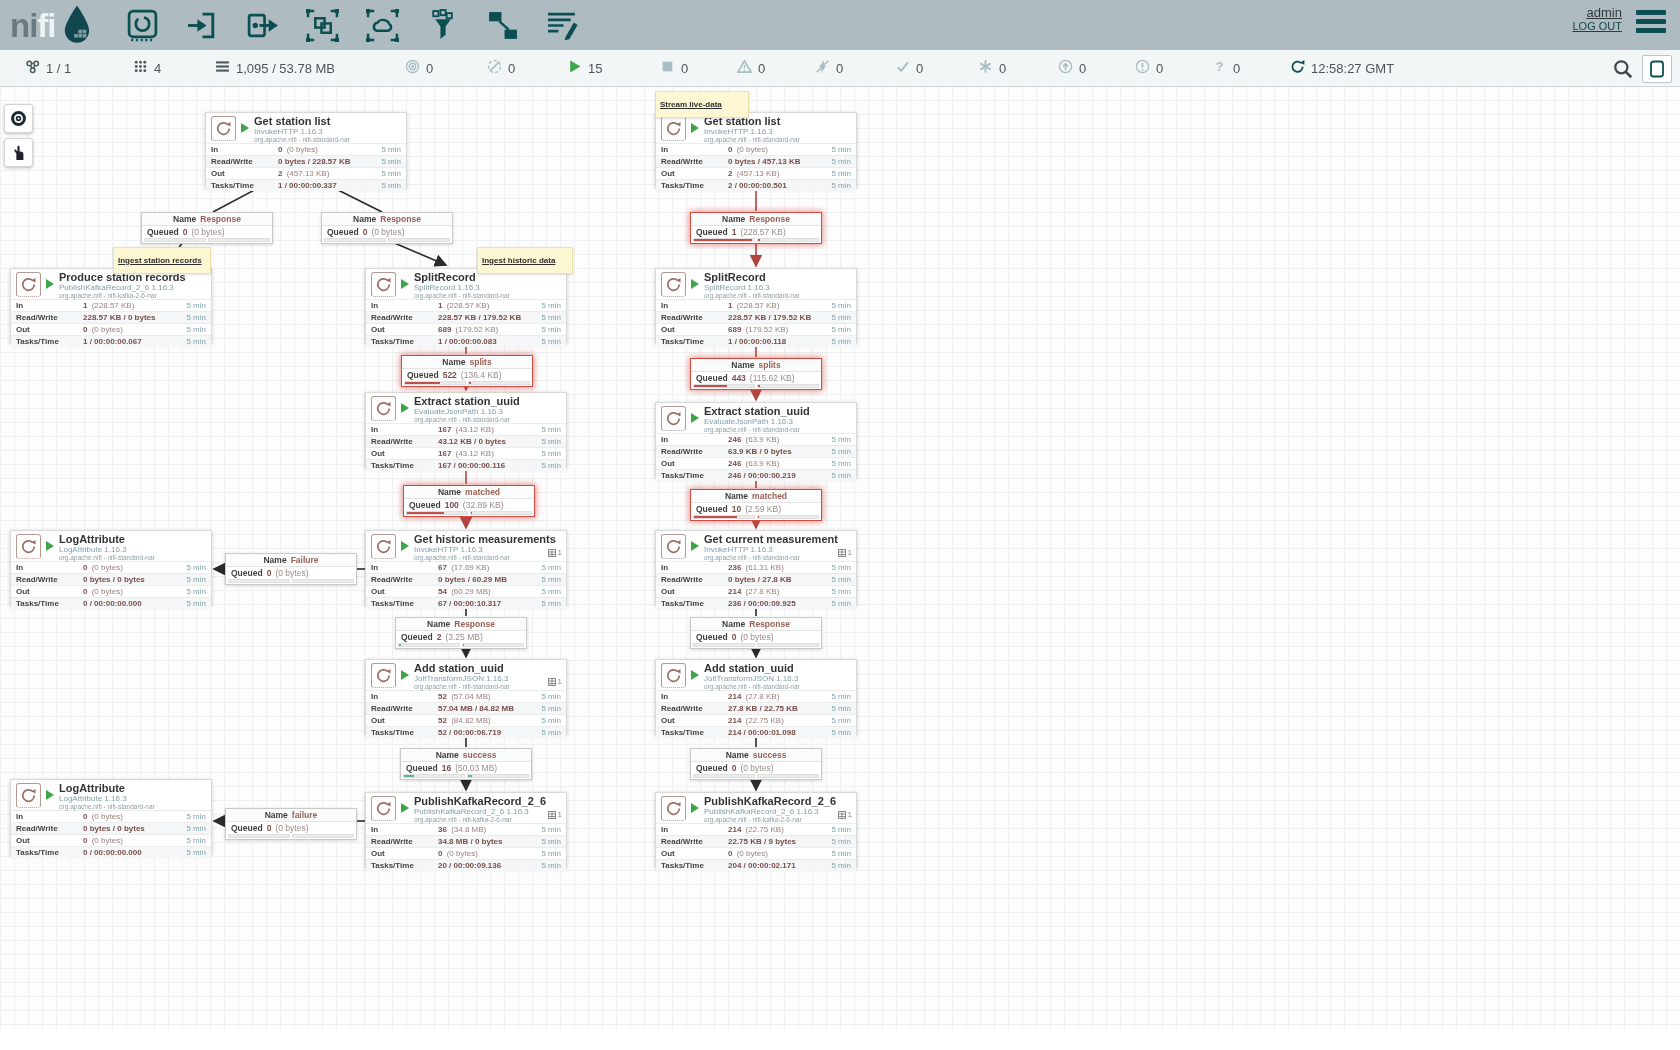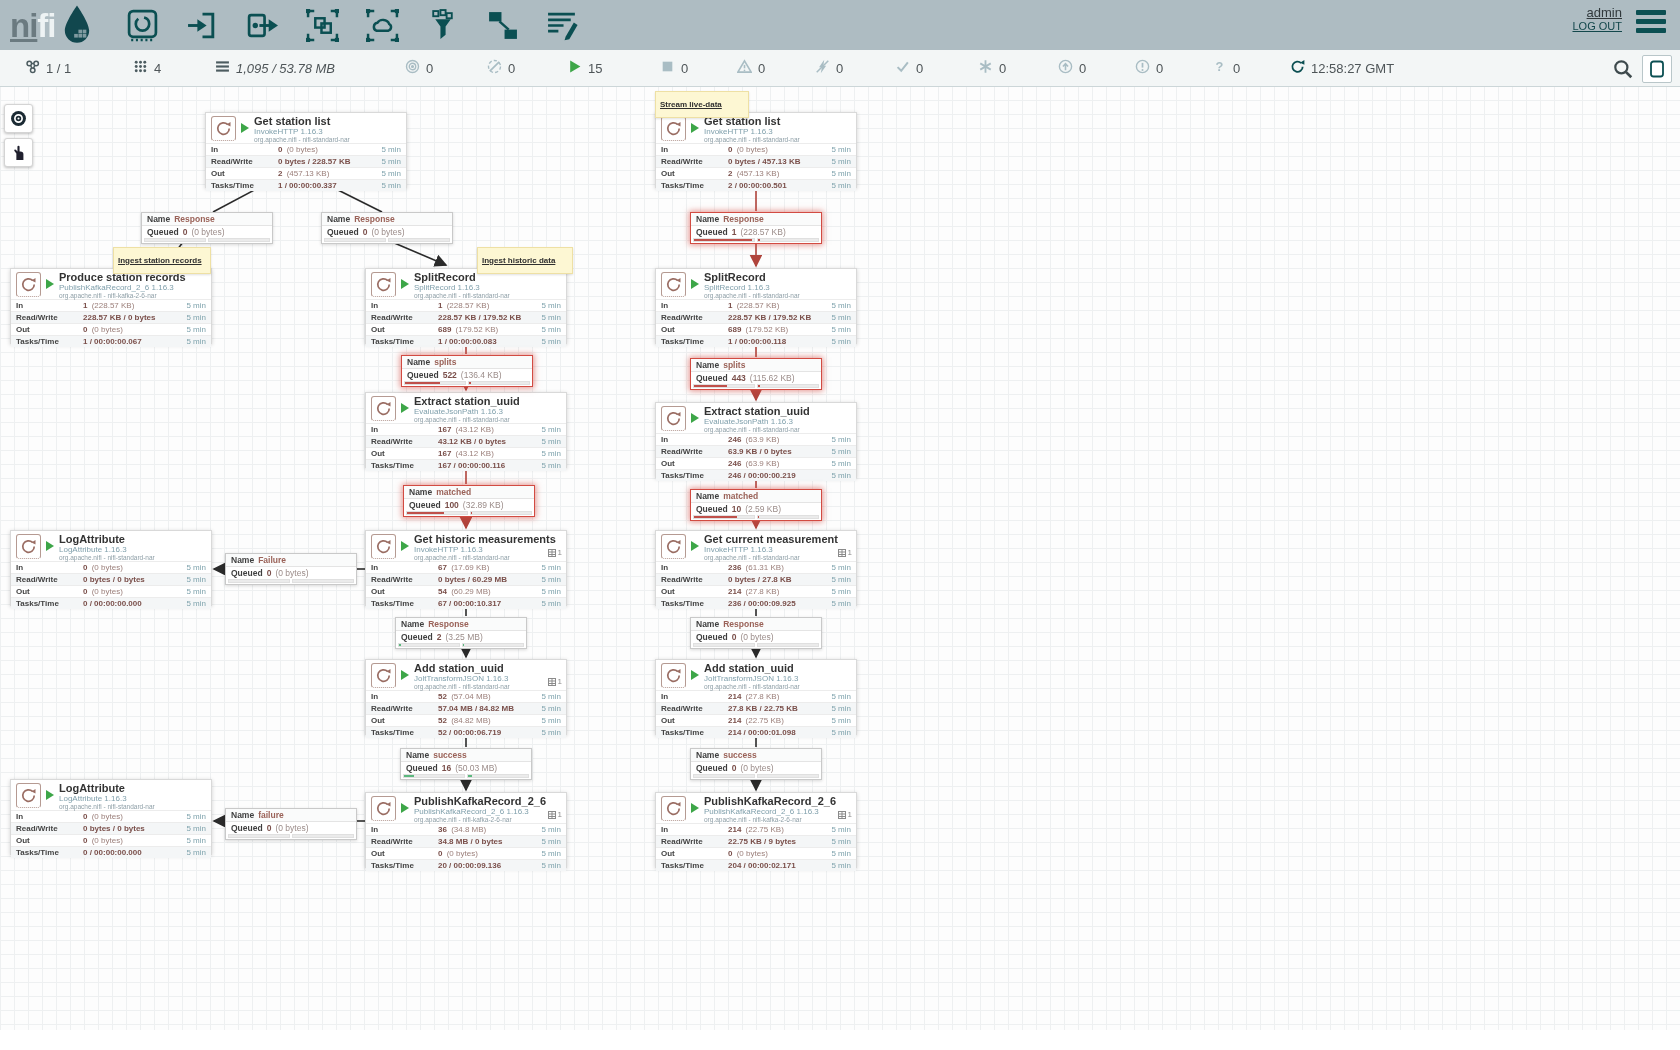"ni" #logo .w1 { text-decoration: underline -> none }
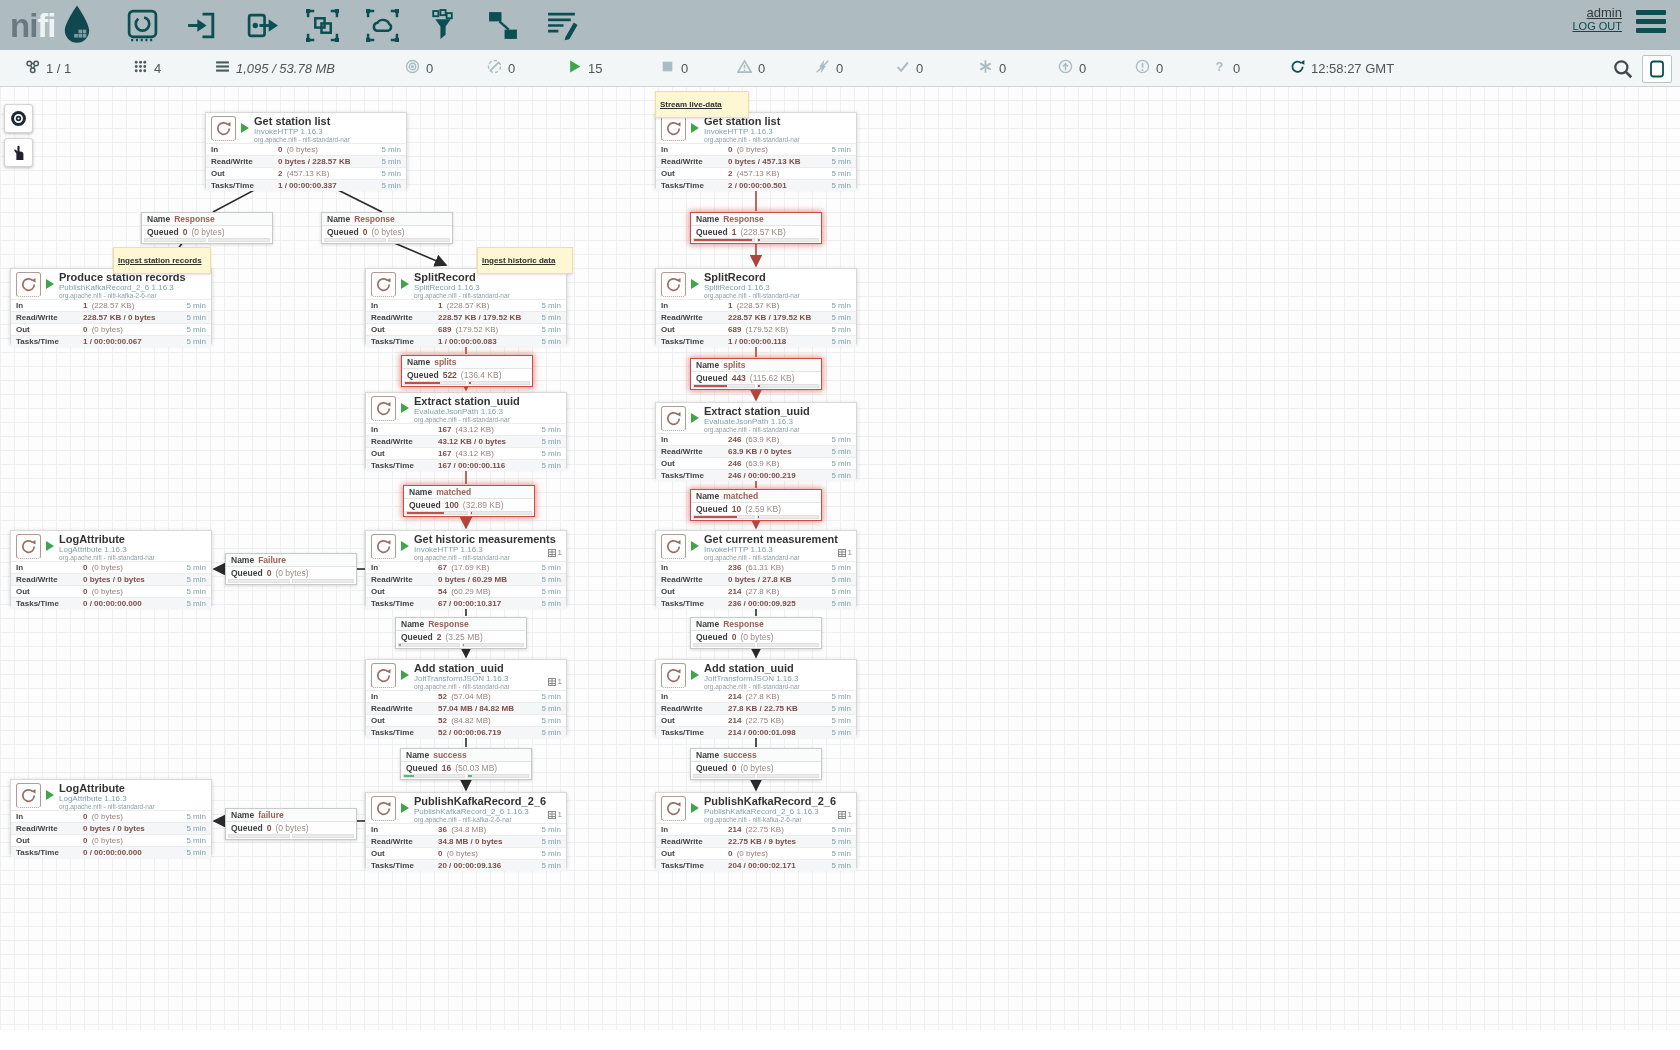"1,095 / 53.78 MB" div.stat-item { font-style: italic -> none }
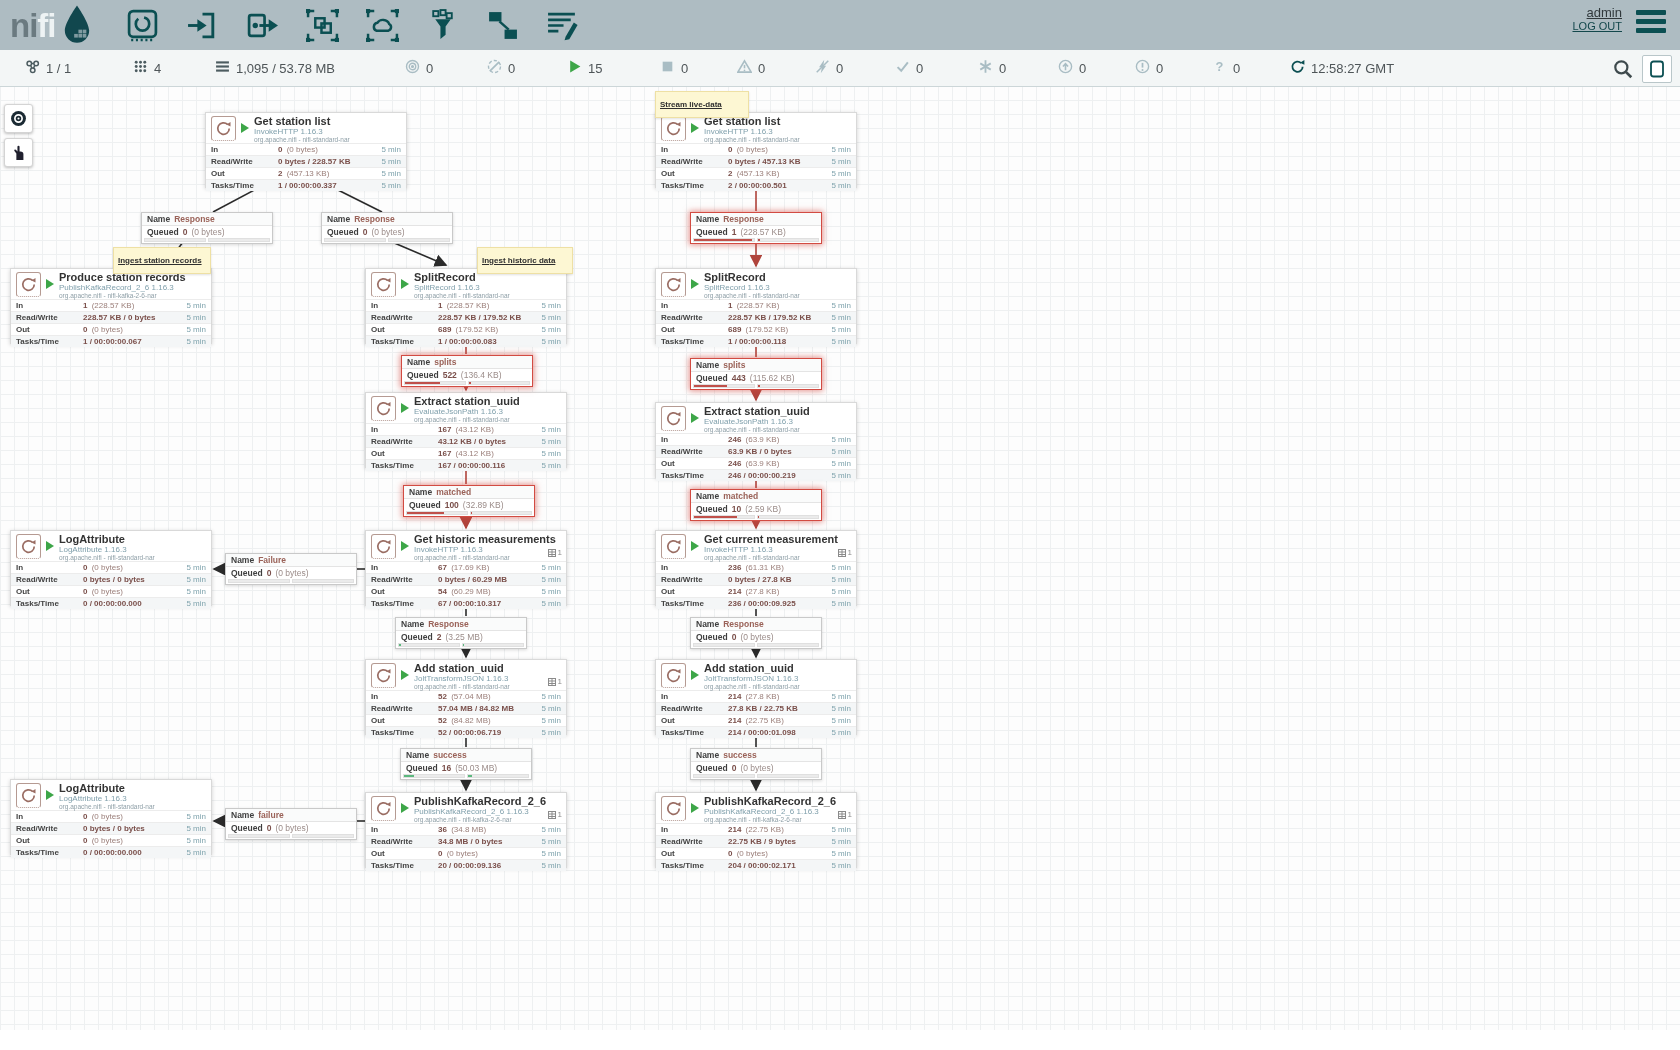"Name" .qrow1 { justify-content: none -> center }
